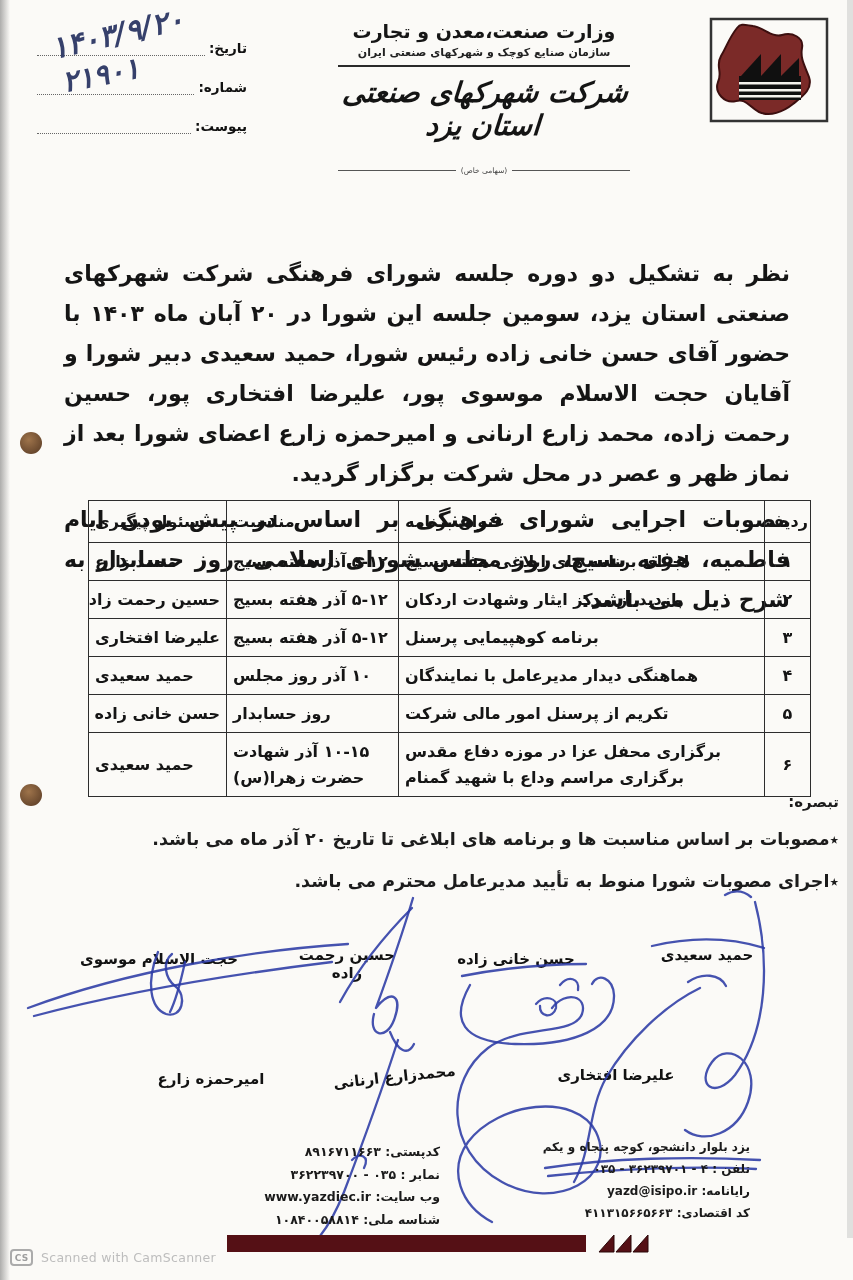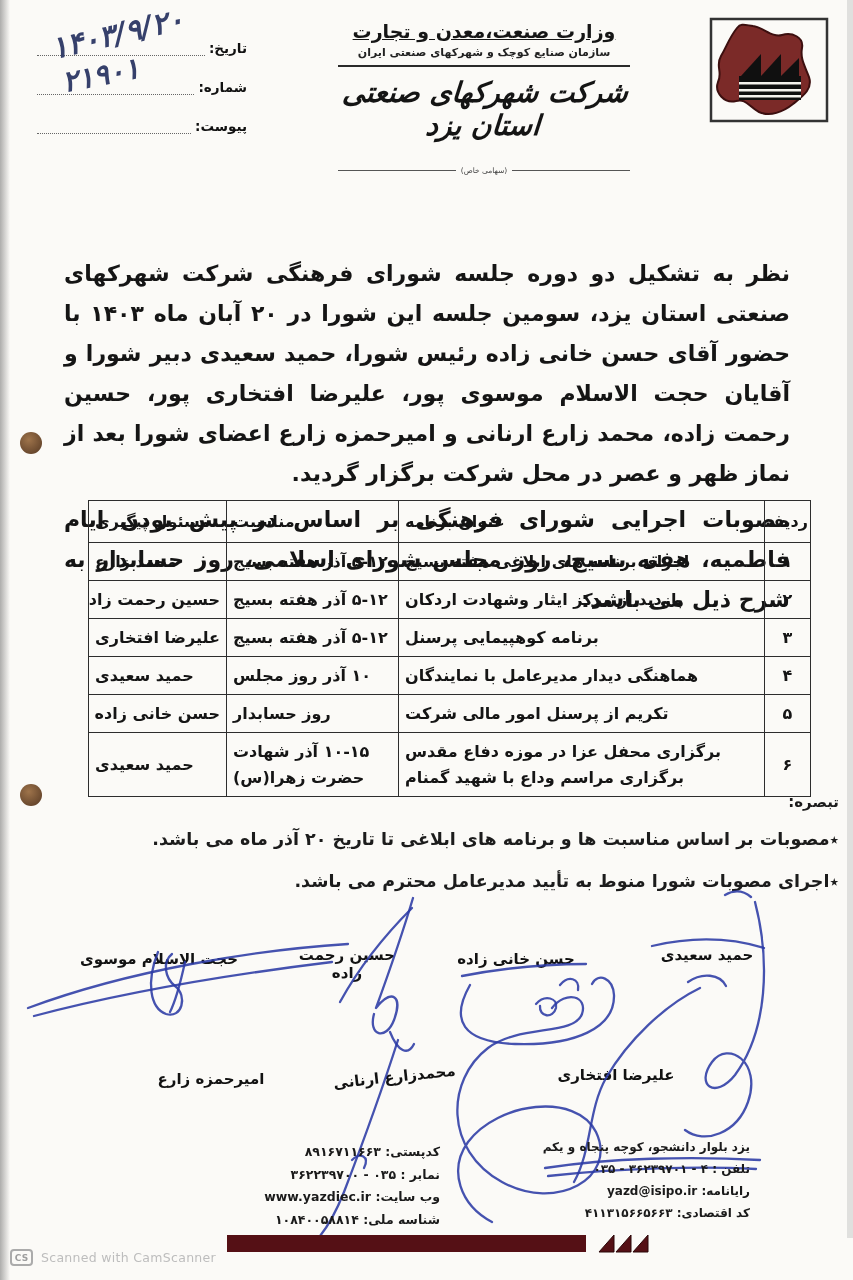"وزارت صنعت،معدن و تجارت" .hdr-ministry { text-decoration: underline -> none }
